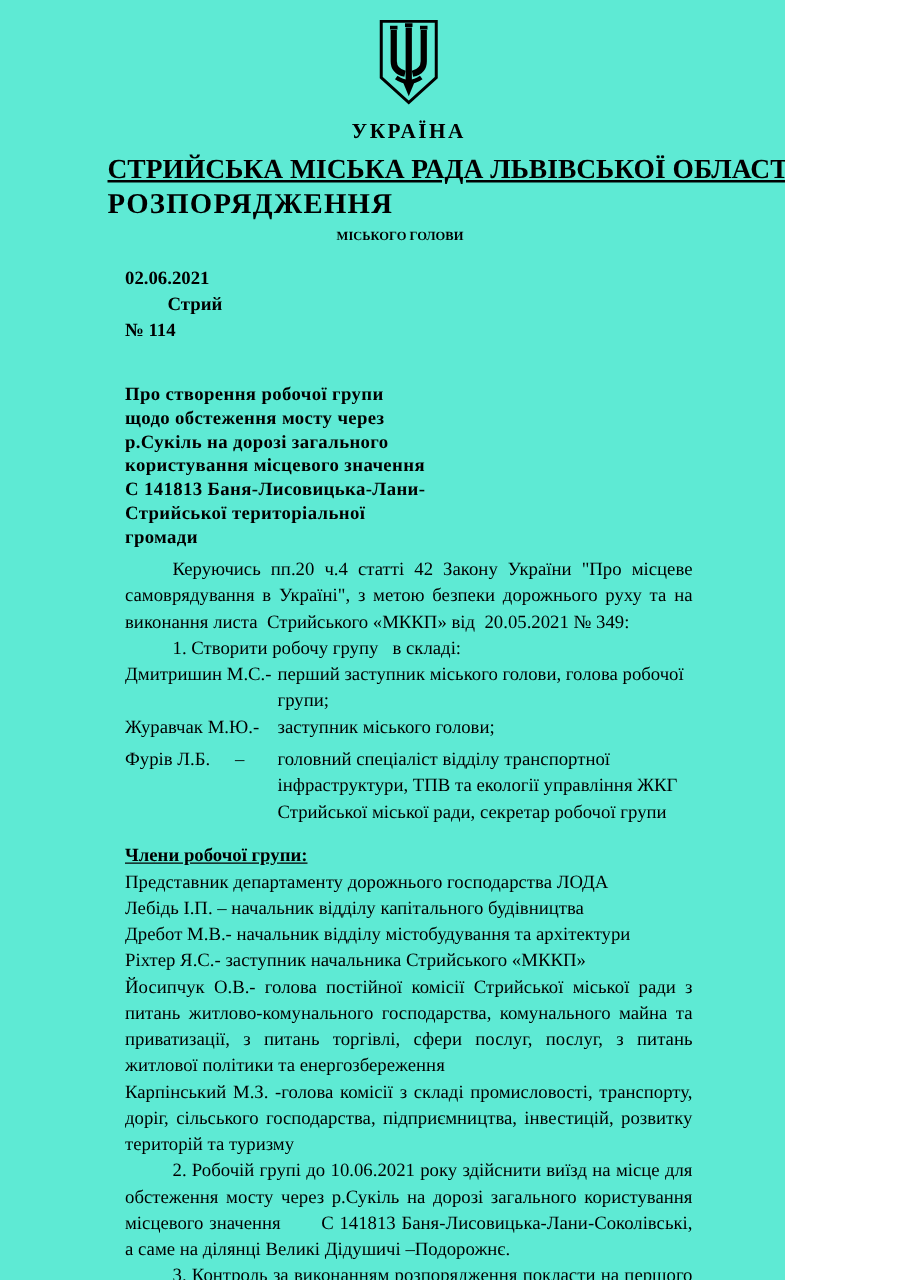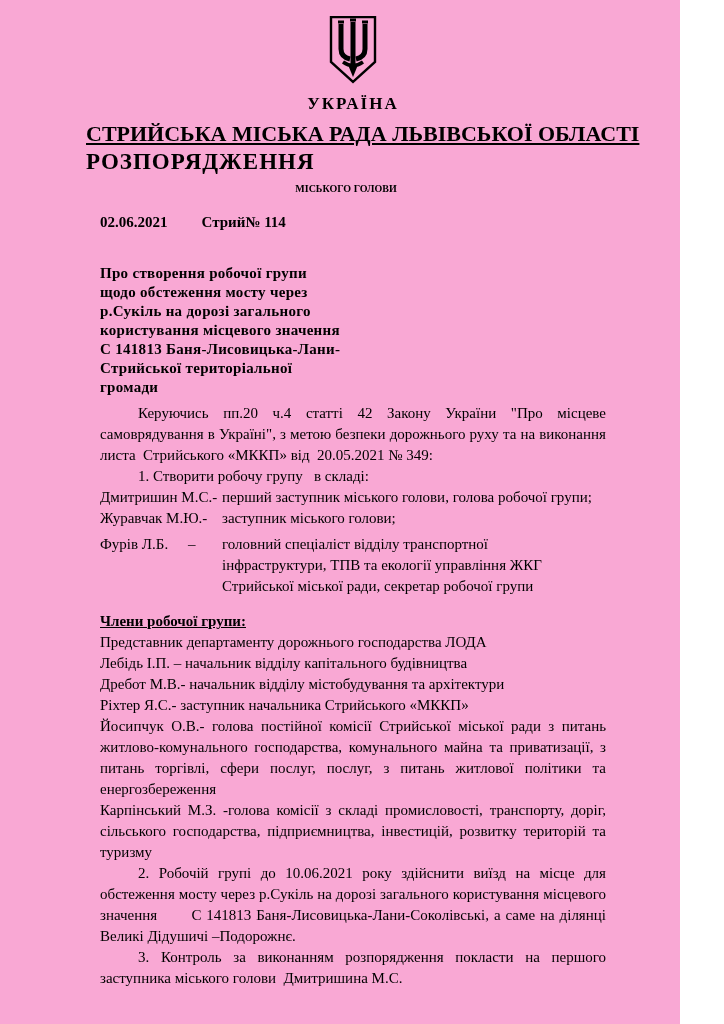"УКРАЇНА" .page { background: #f9a8d4 -> #5eead4; width: 680px -> 628px }
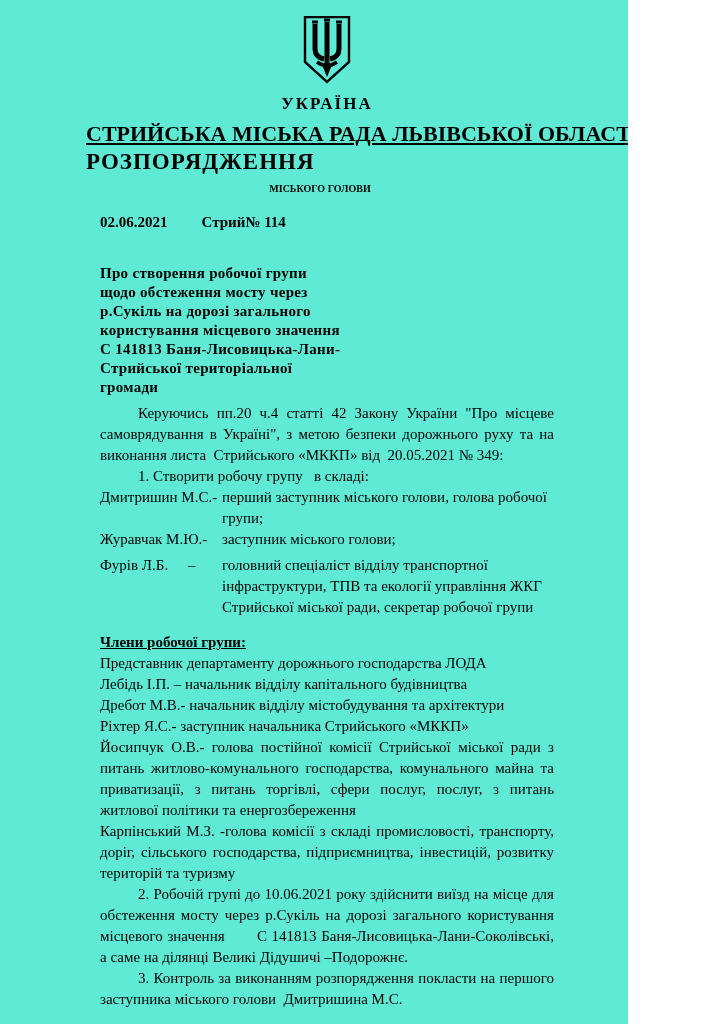"02.06.2021" .date-row { flex-direction: none -> column; justify-content: flex-start -> flex-end }
